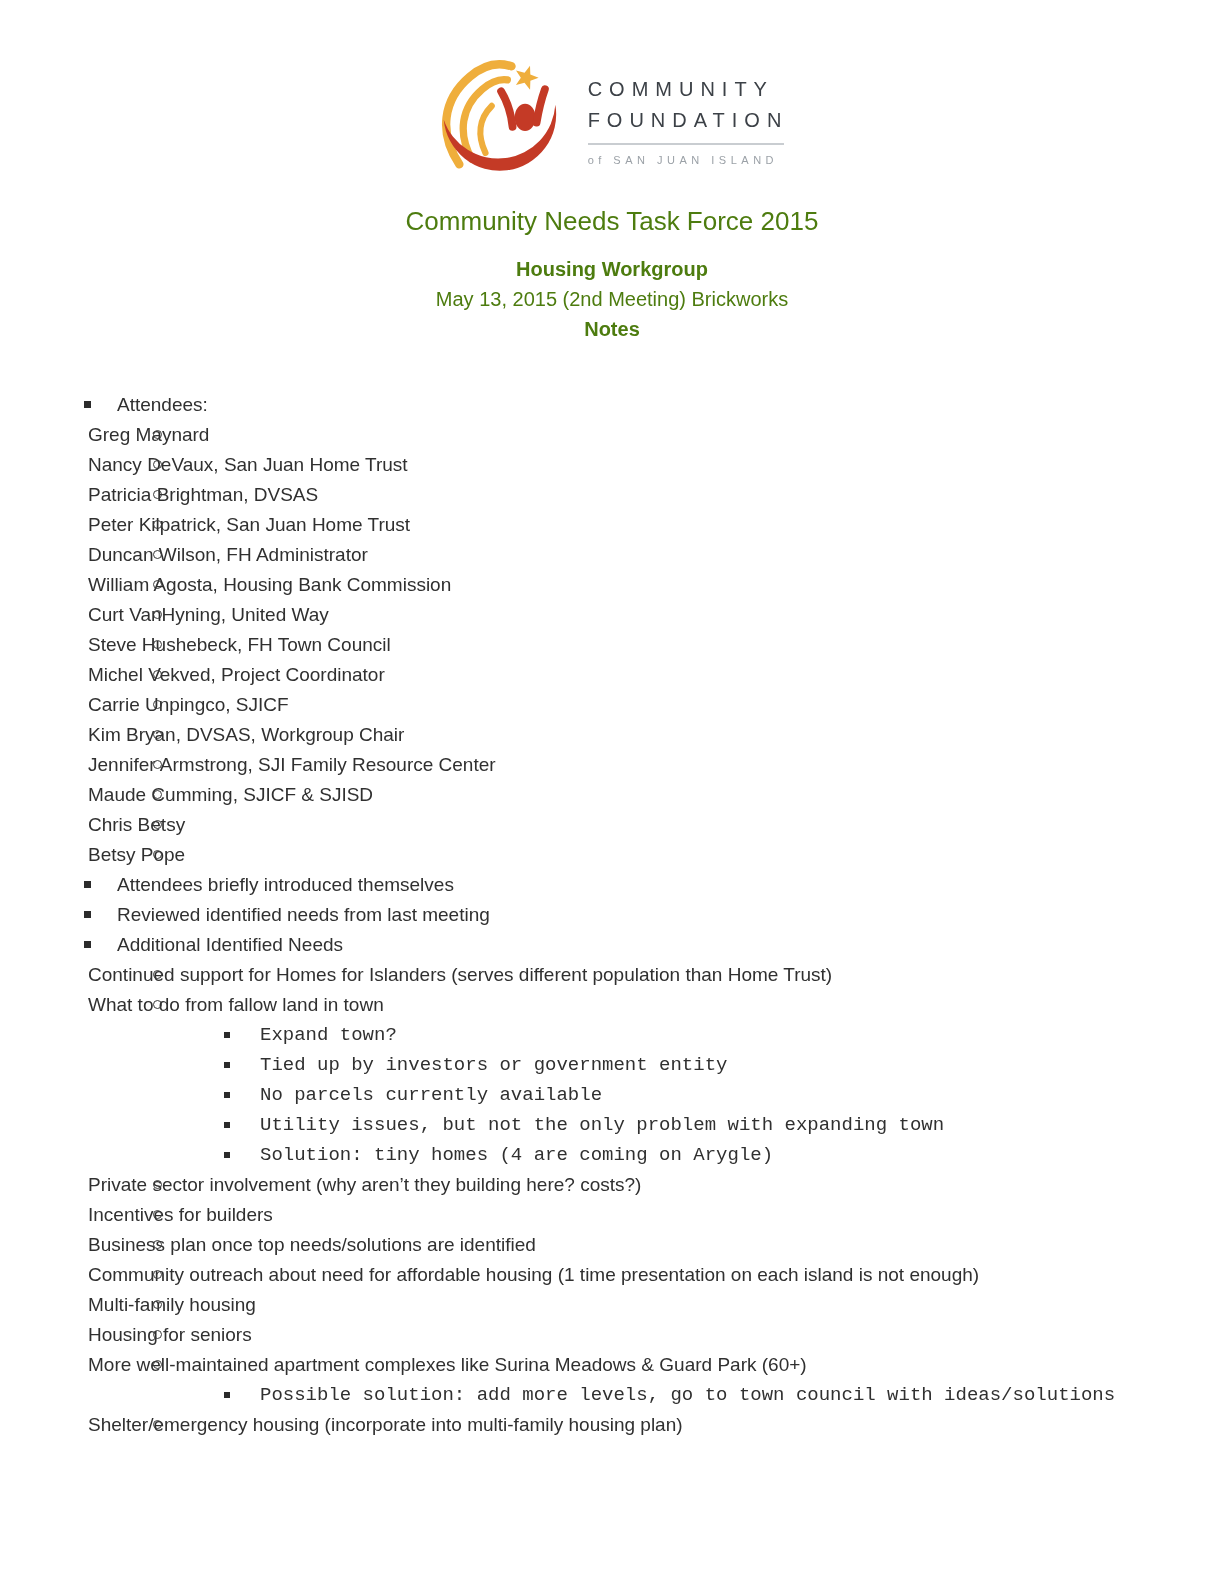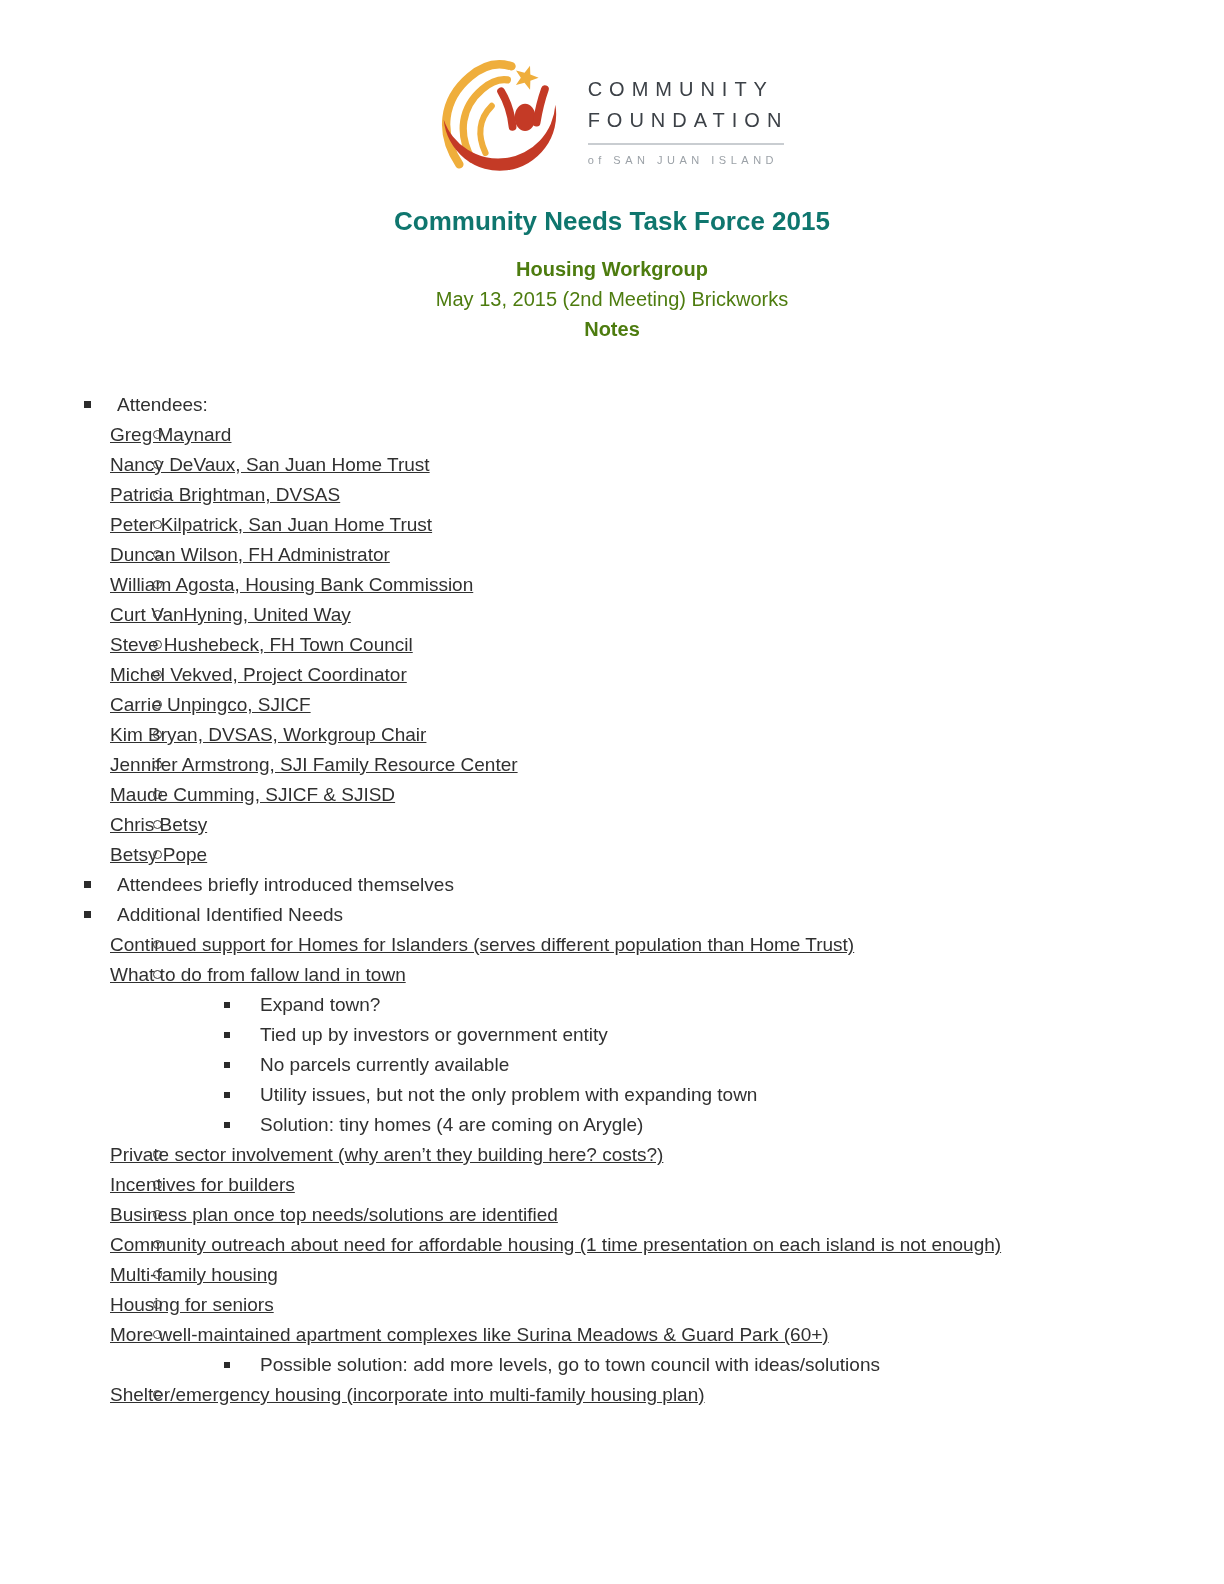"Community Needs Task Force 2015" .title { color: #0f766e -> #4d7c0f; font-weight: 700 -> 400 }
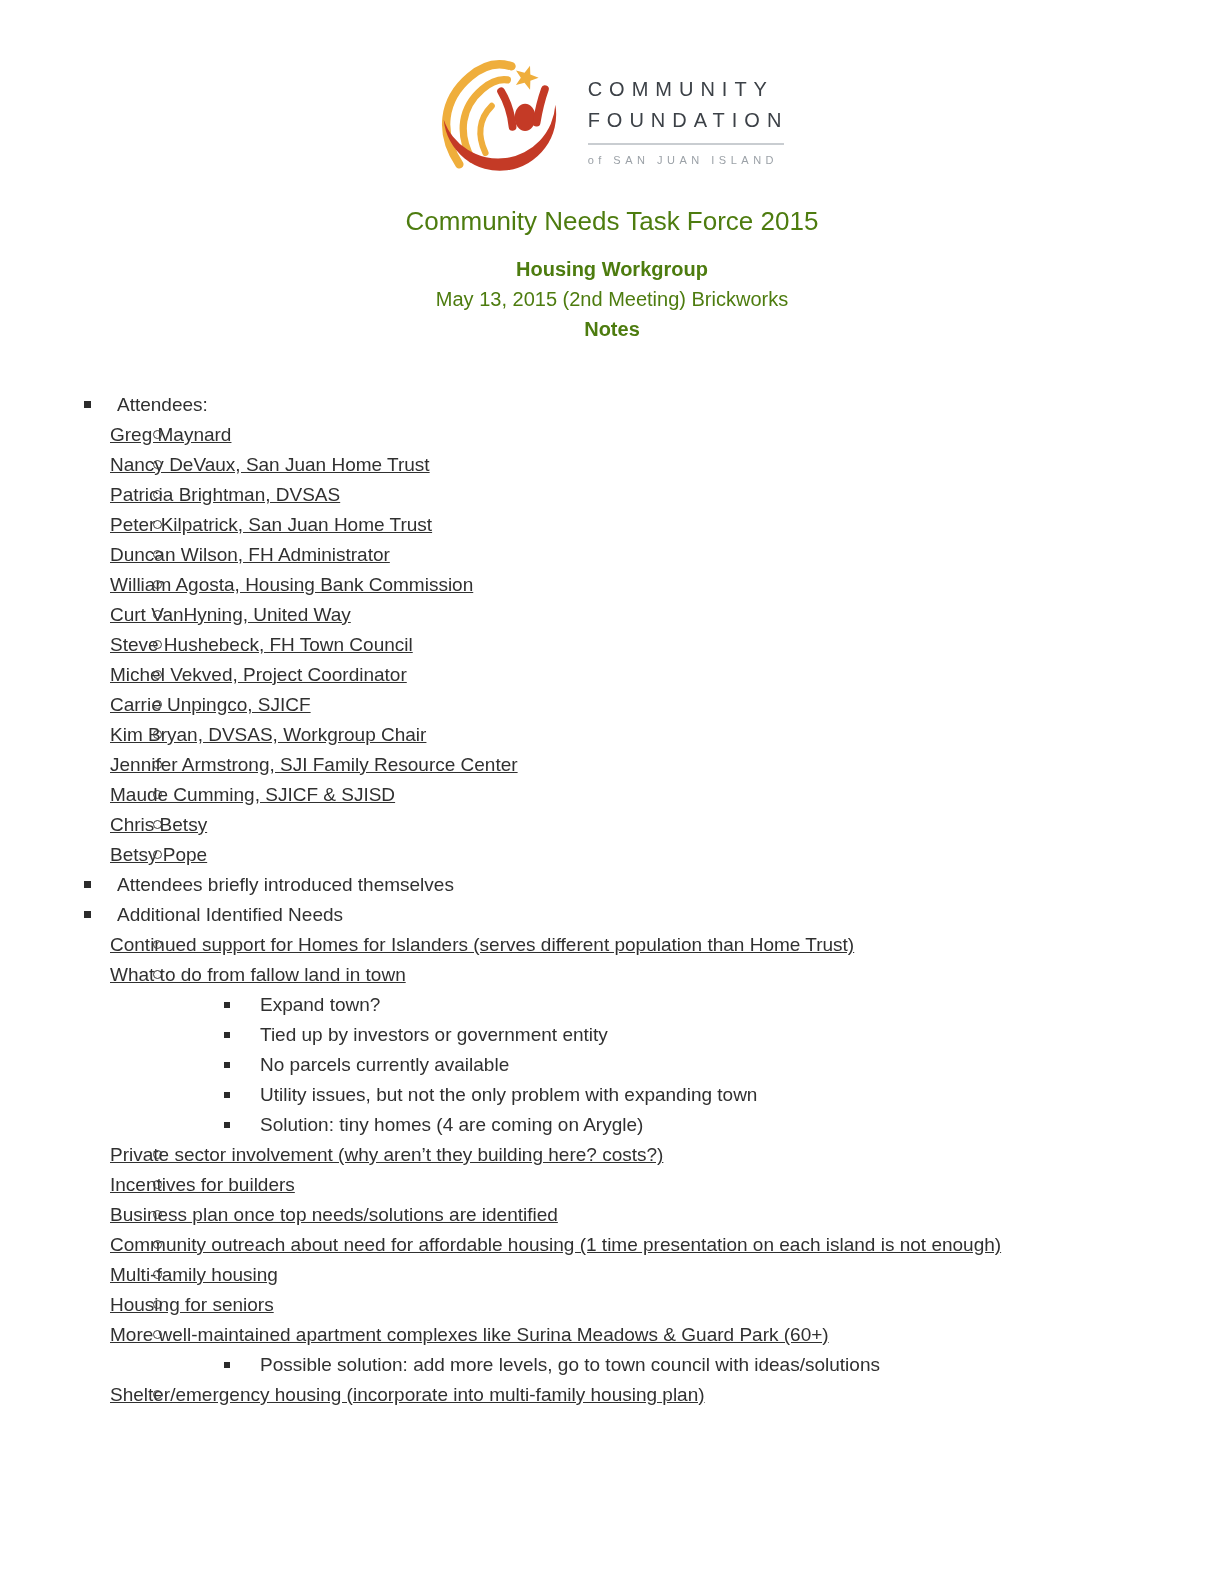"Greg Maynard" .notes li.l2 { padding-left: 110px -> 88px; text-decoration: underline -> none }
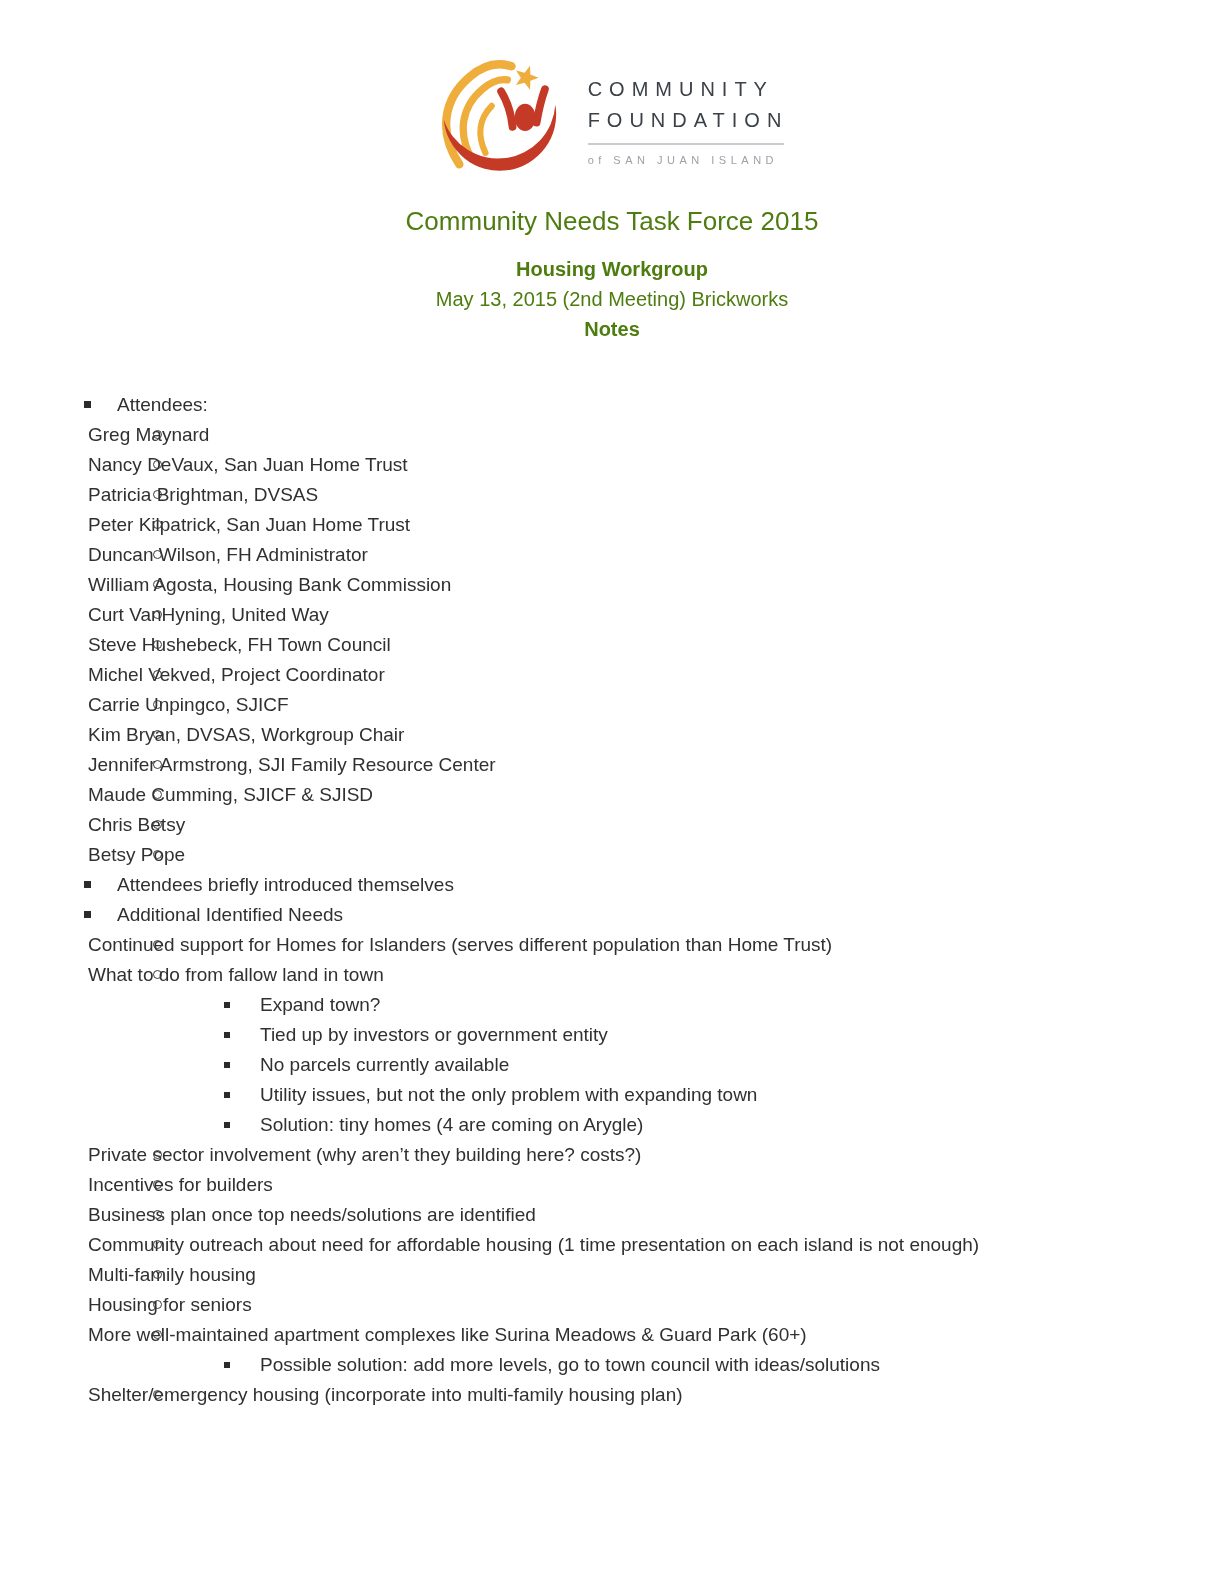"Reviewed identified needs from last" span { html: none -> <span>Reviewed identified needs from last meeting</span> }
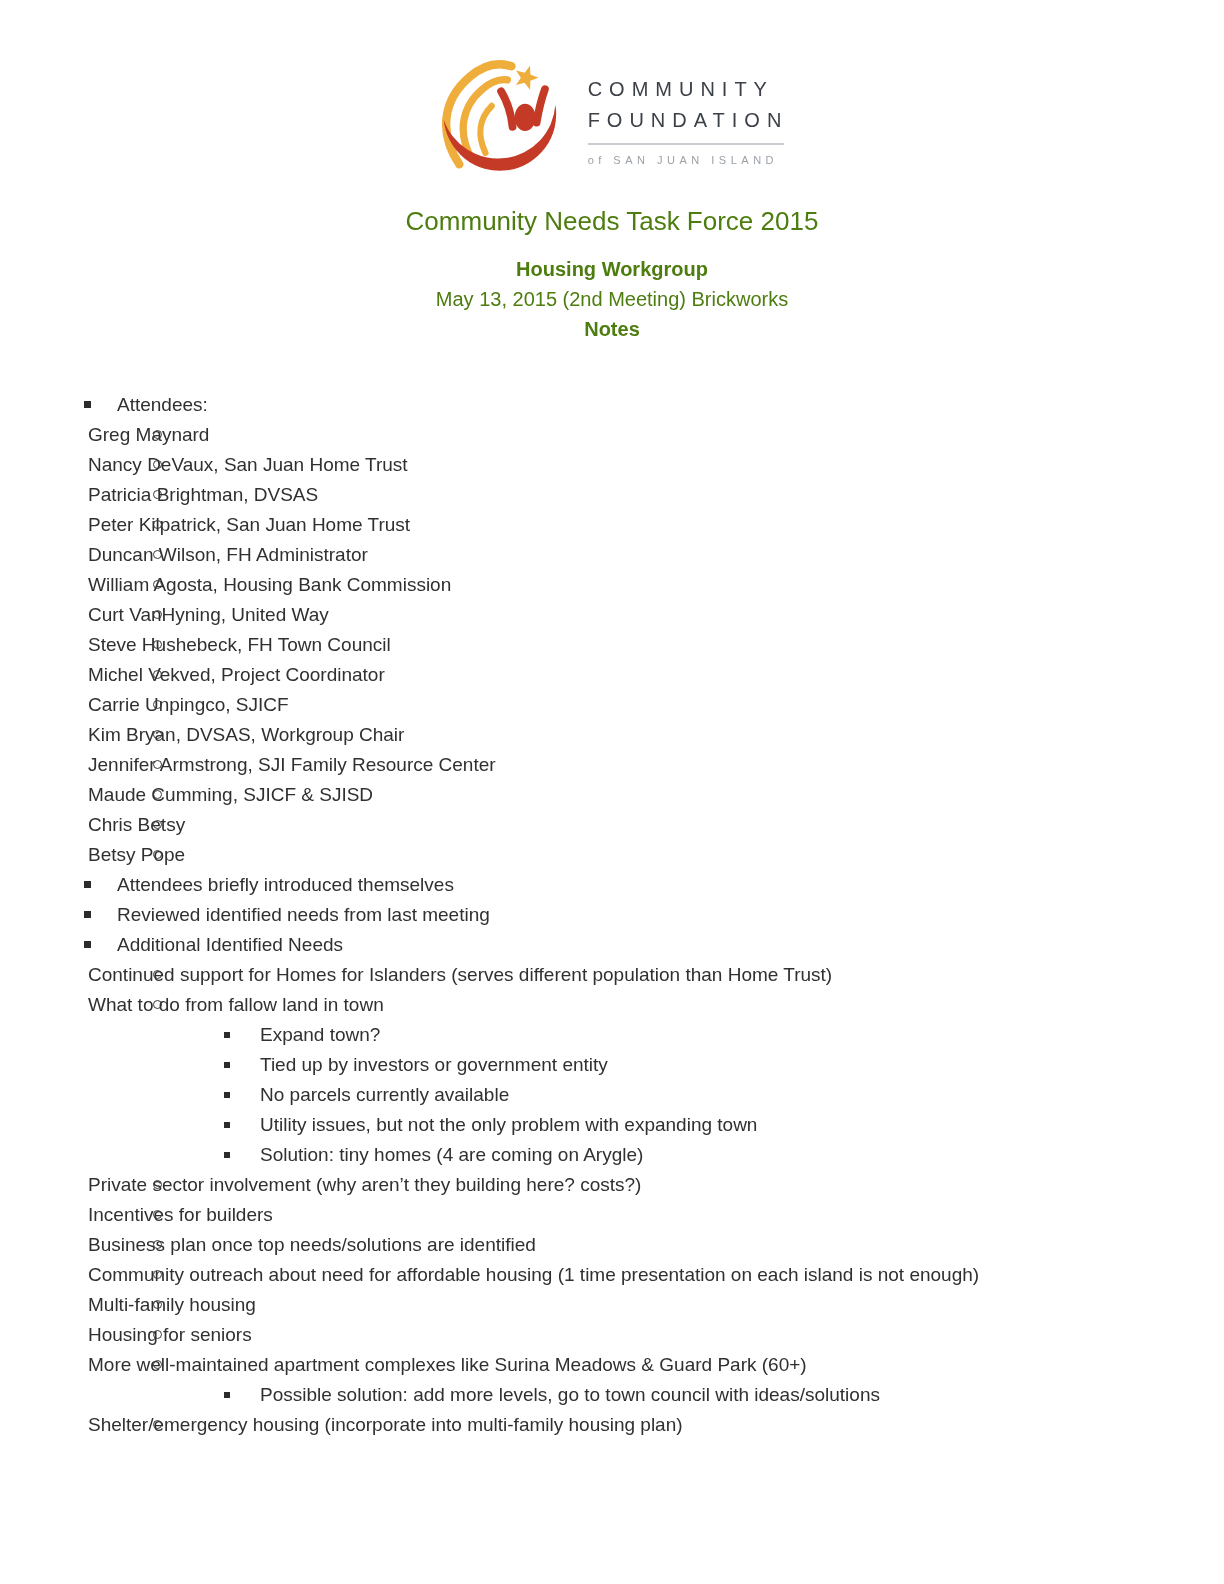"Expand town?" .notes li.l3 { font-family: none -> Liberation Mono, monospace }
